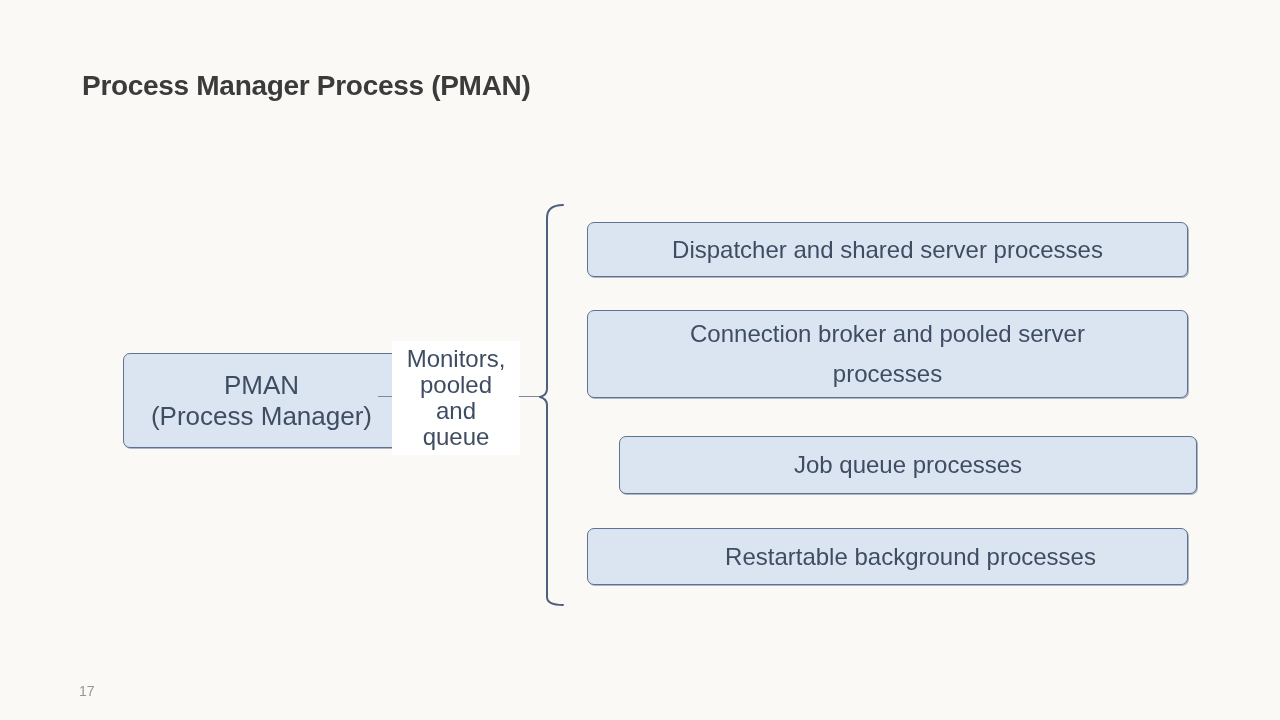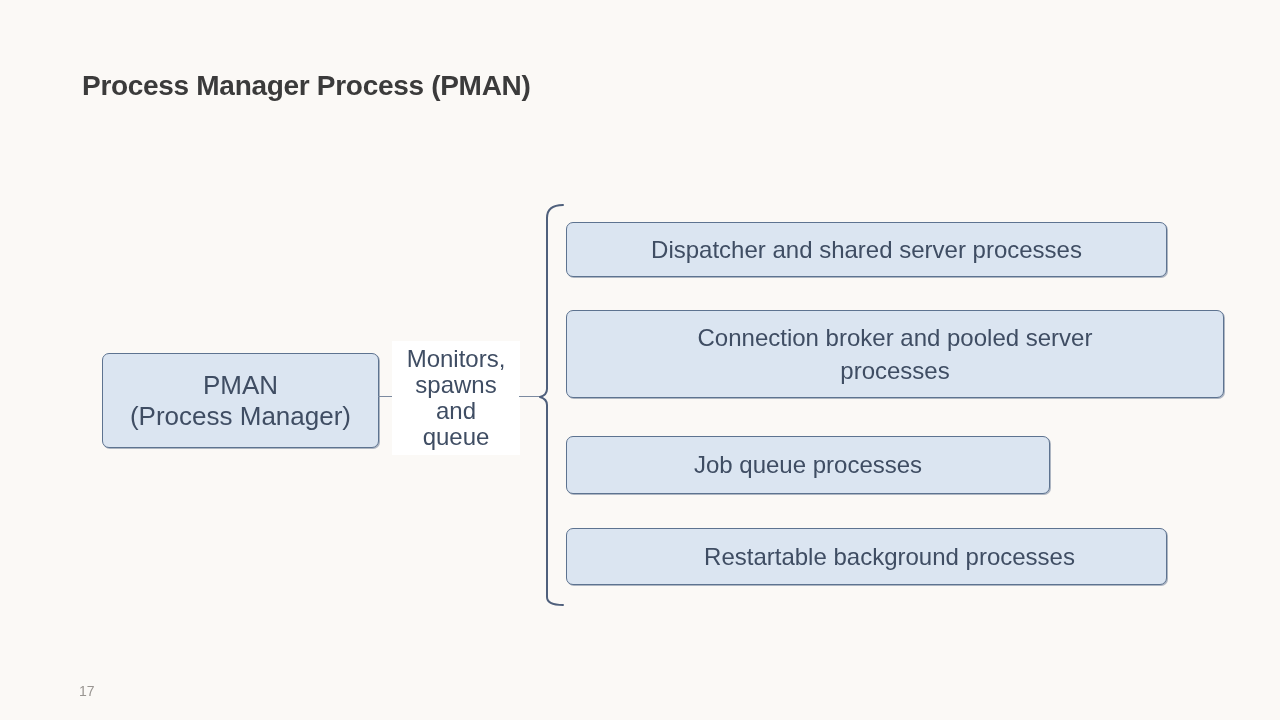"Dispatcher and shared server processes" .box { margin-left: none -> 21px }
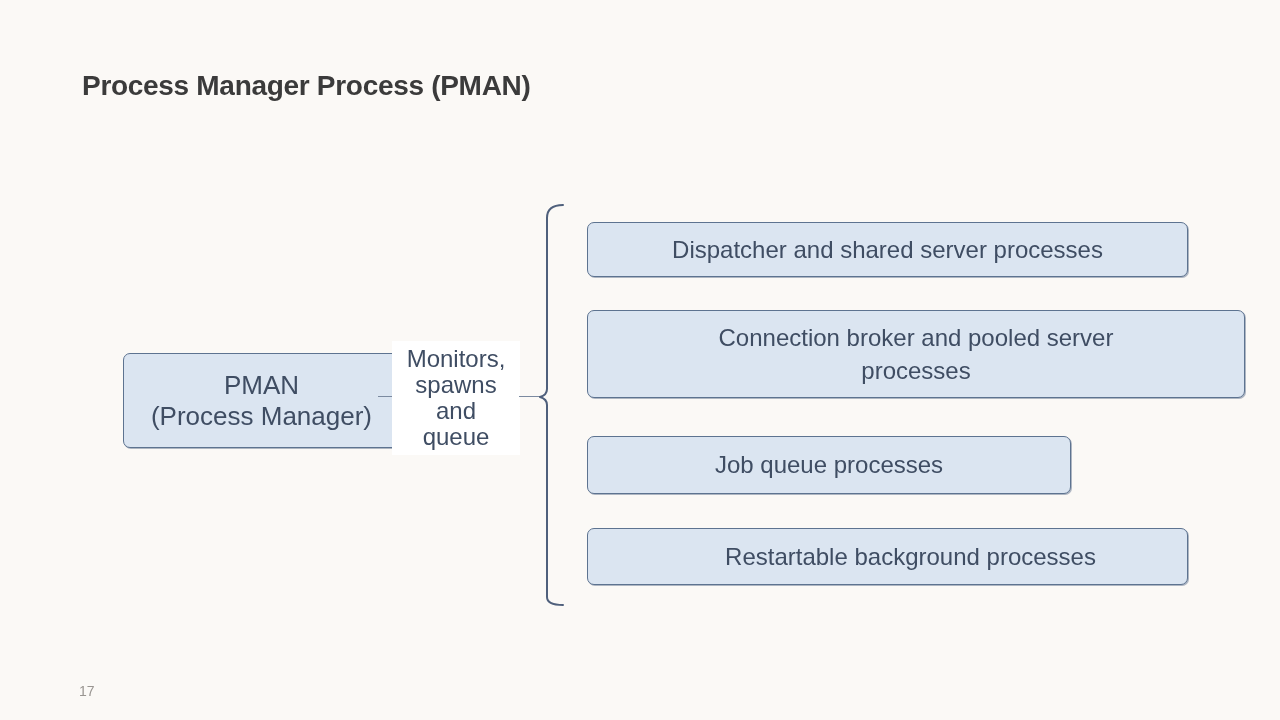"Connection broker and pooled server" .target-2 { line-height: 33px -> 40px; width: 658px -> 601px }
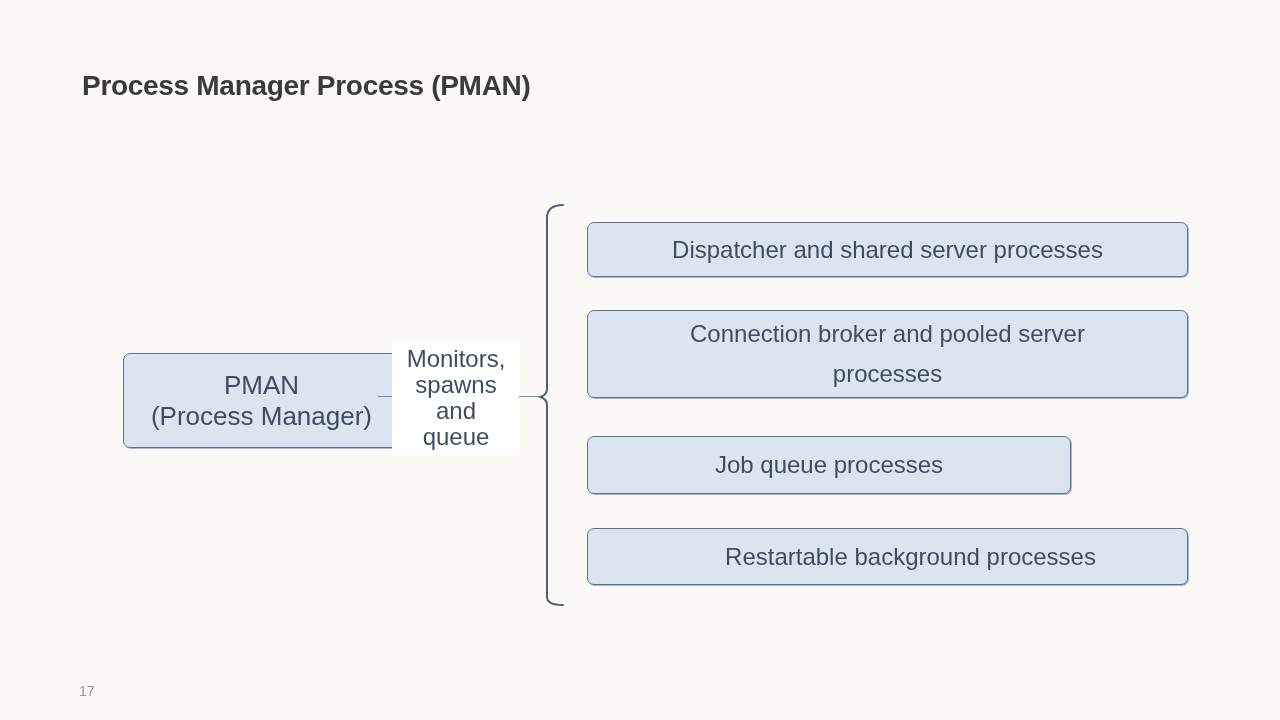"spawns" div { text: spawns -> pooled }
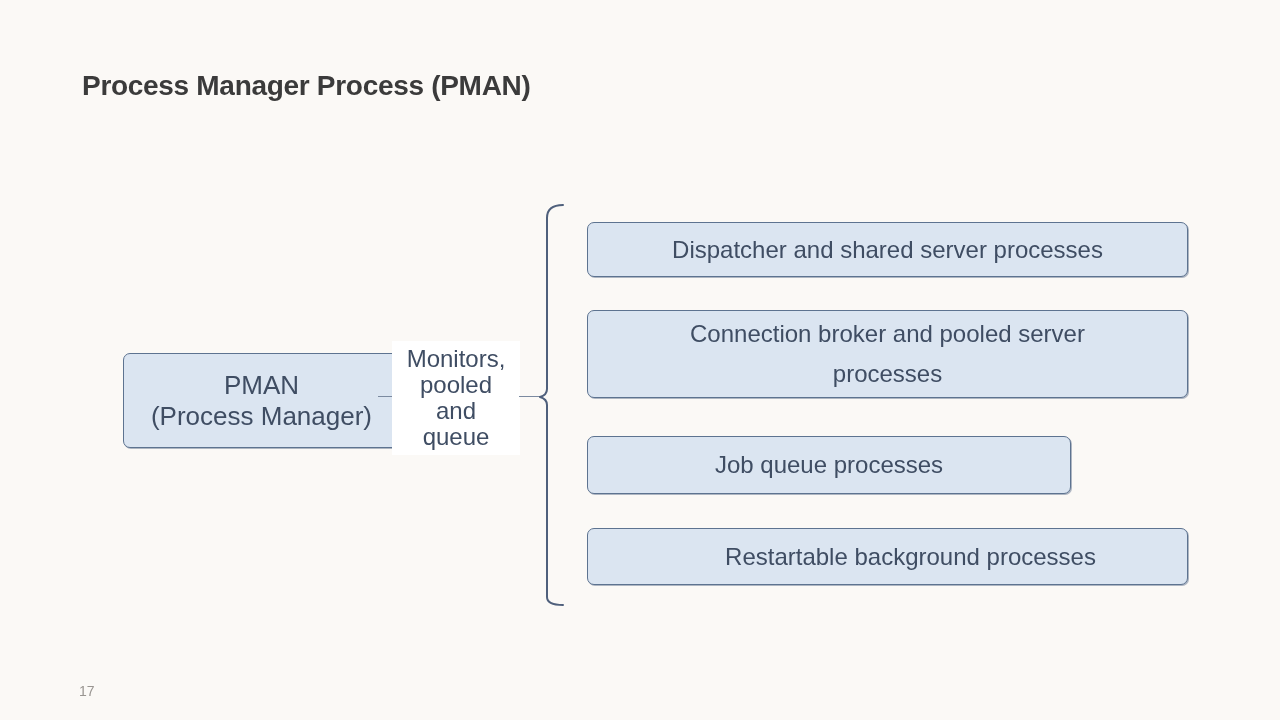"Job queue processes" .target-3 { left: 566px -> 598px; width: 484px -> 578px }
